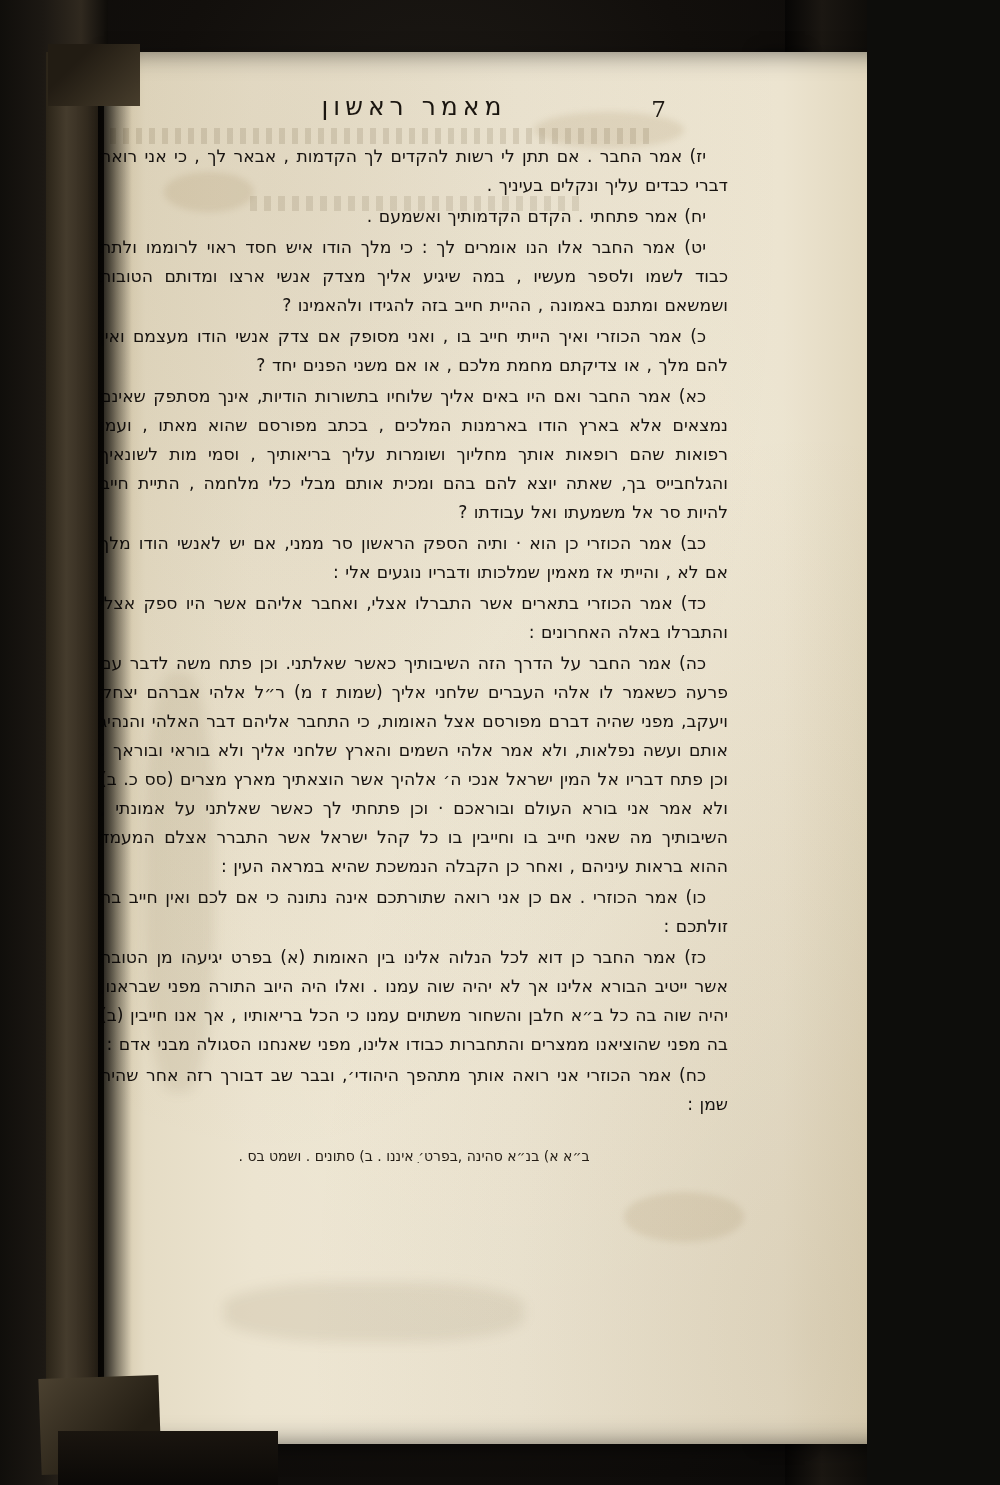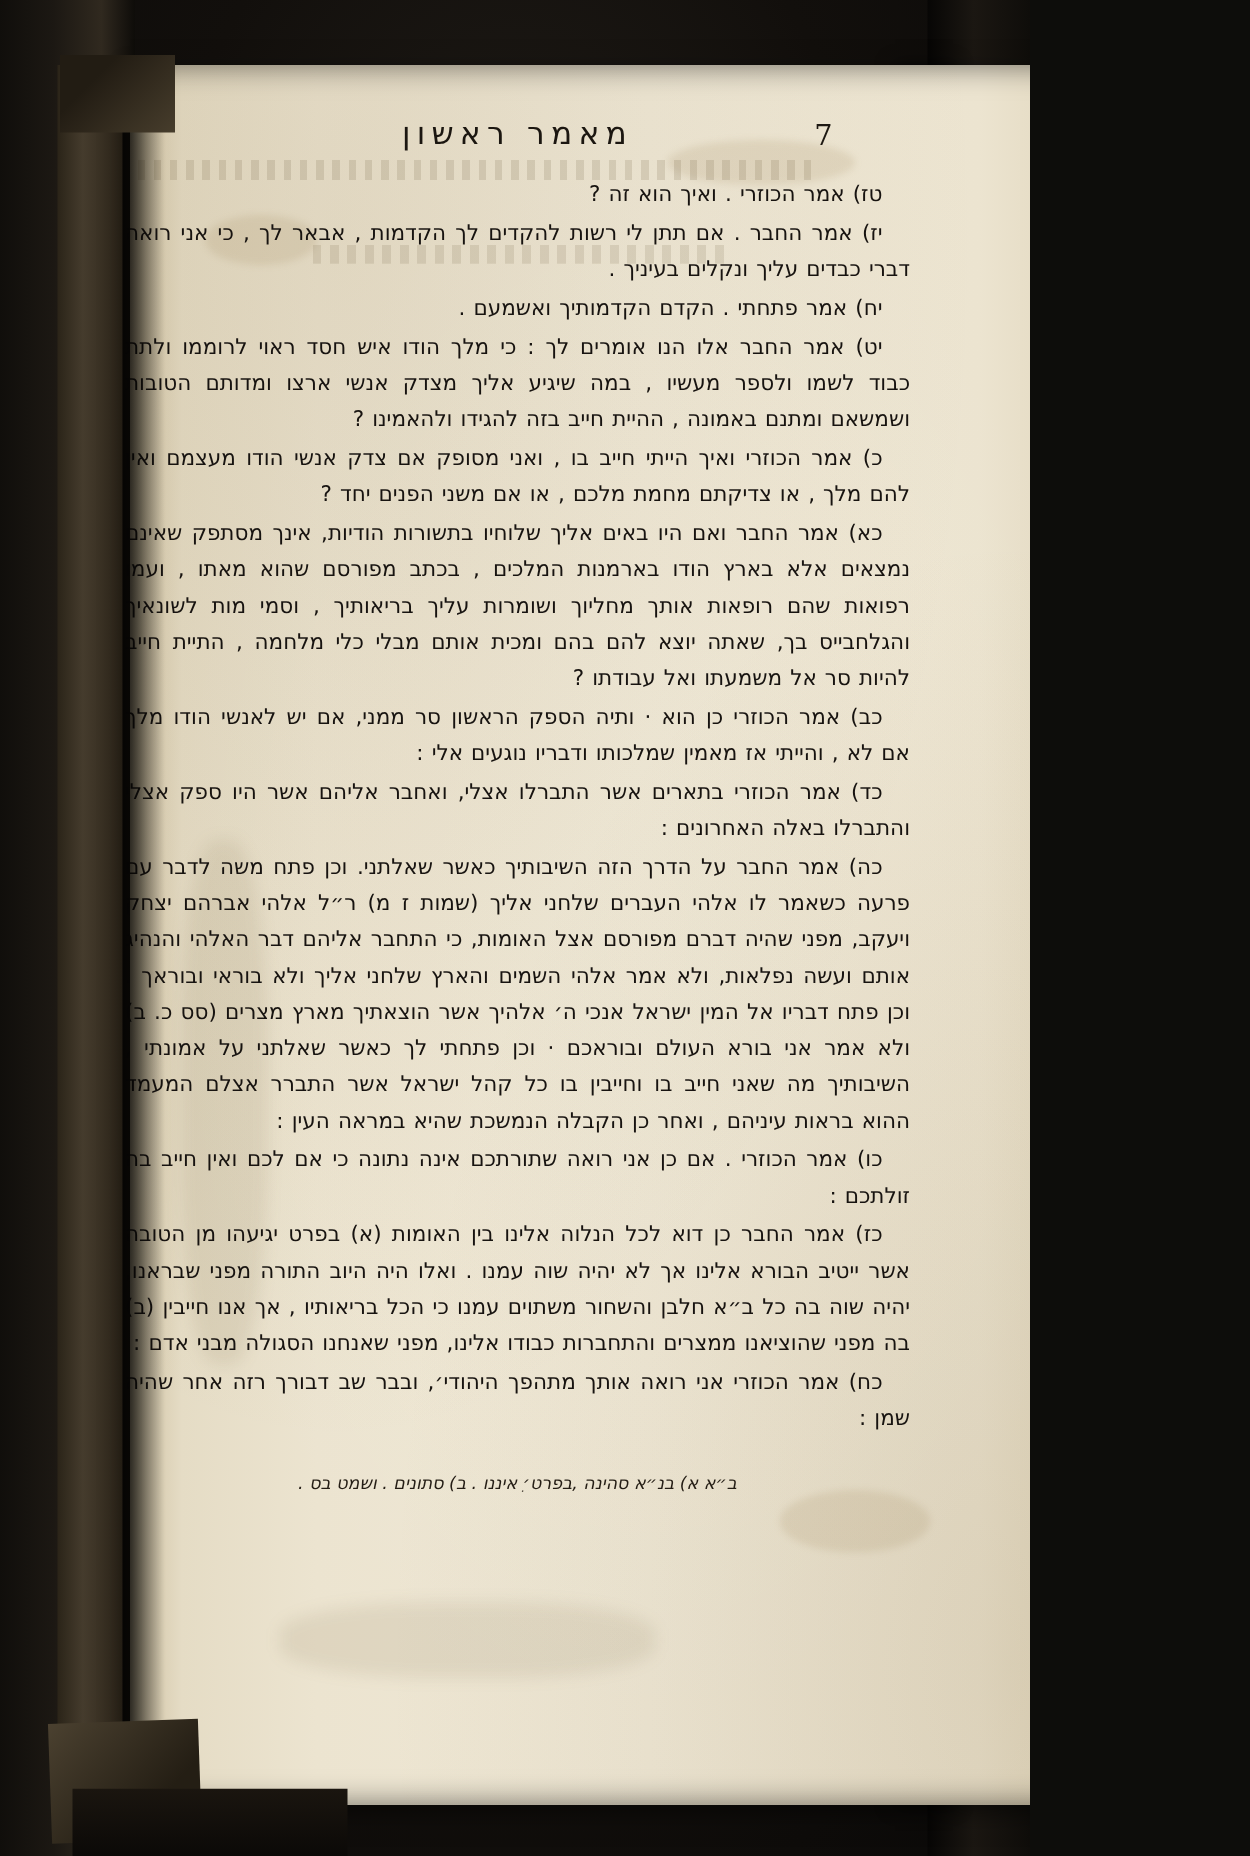"מאמר ראשון" #page { padding-left: none -> 43px }
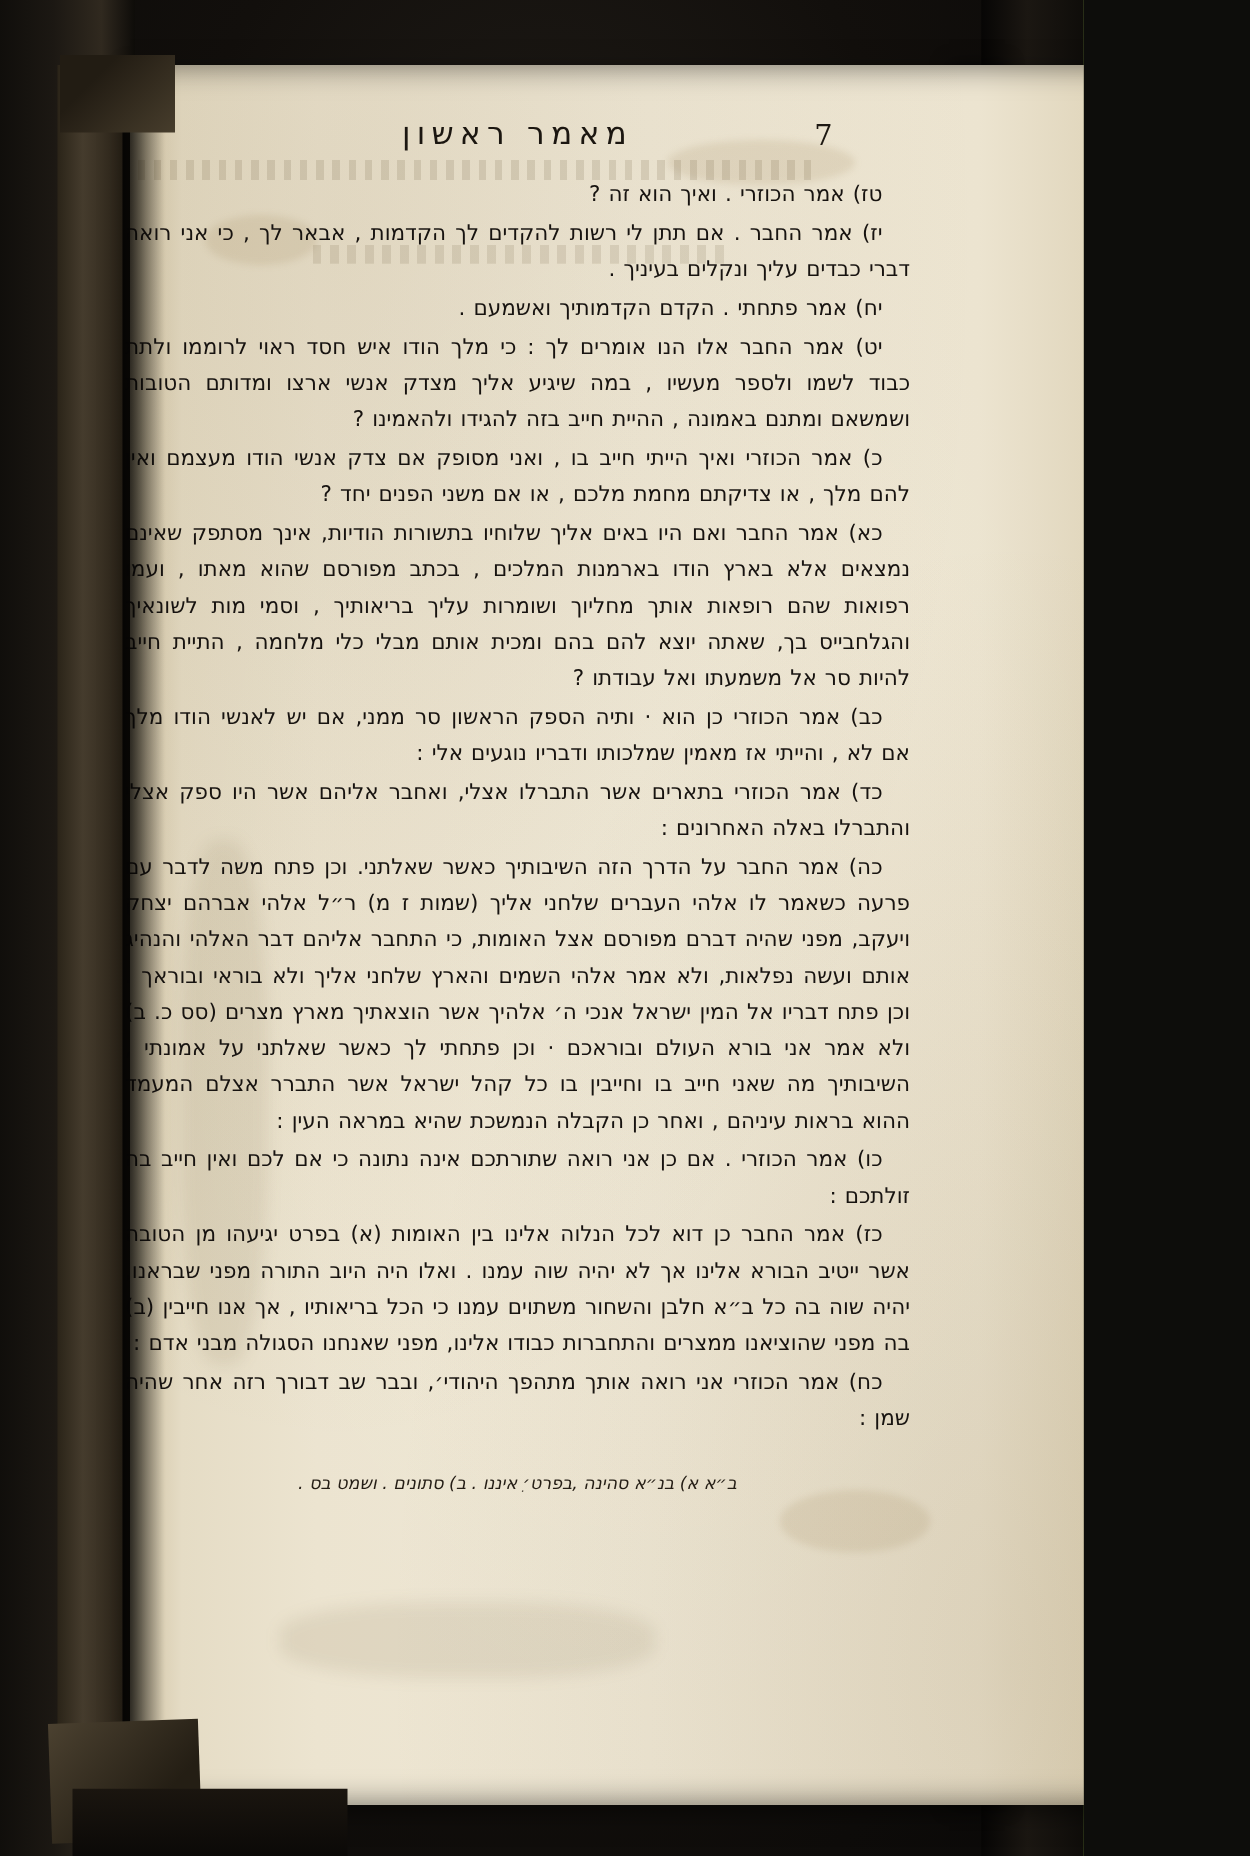"טז) אמר הכוזרי . ואיך" p.para { html: <p>טז) אמר הכוזרי . ואיך הוא זה ?</p> -> none }
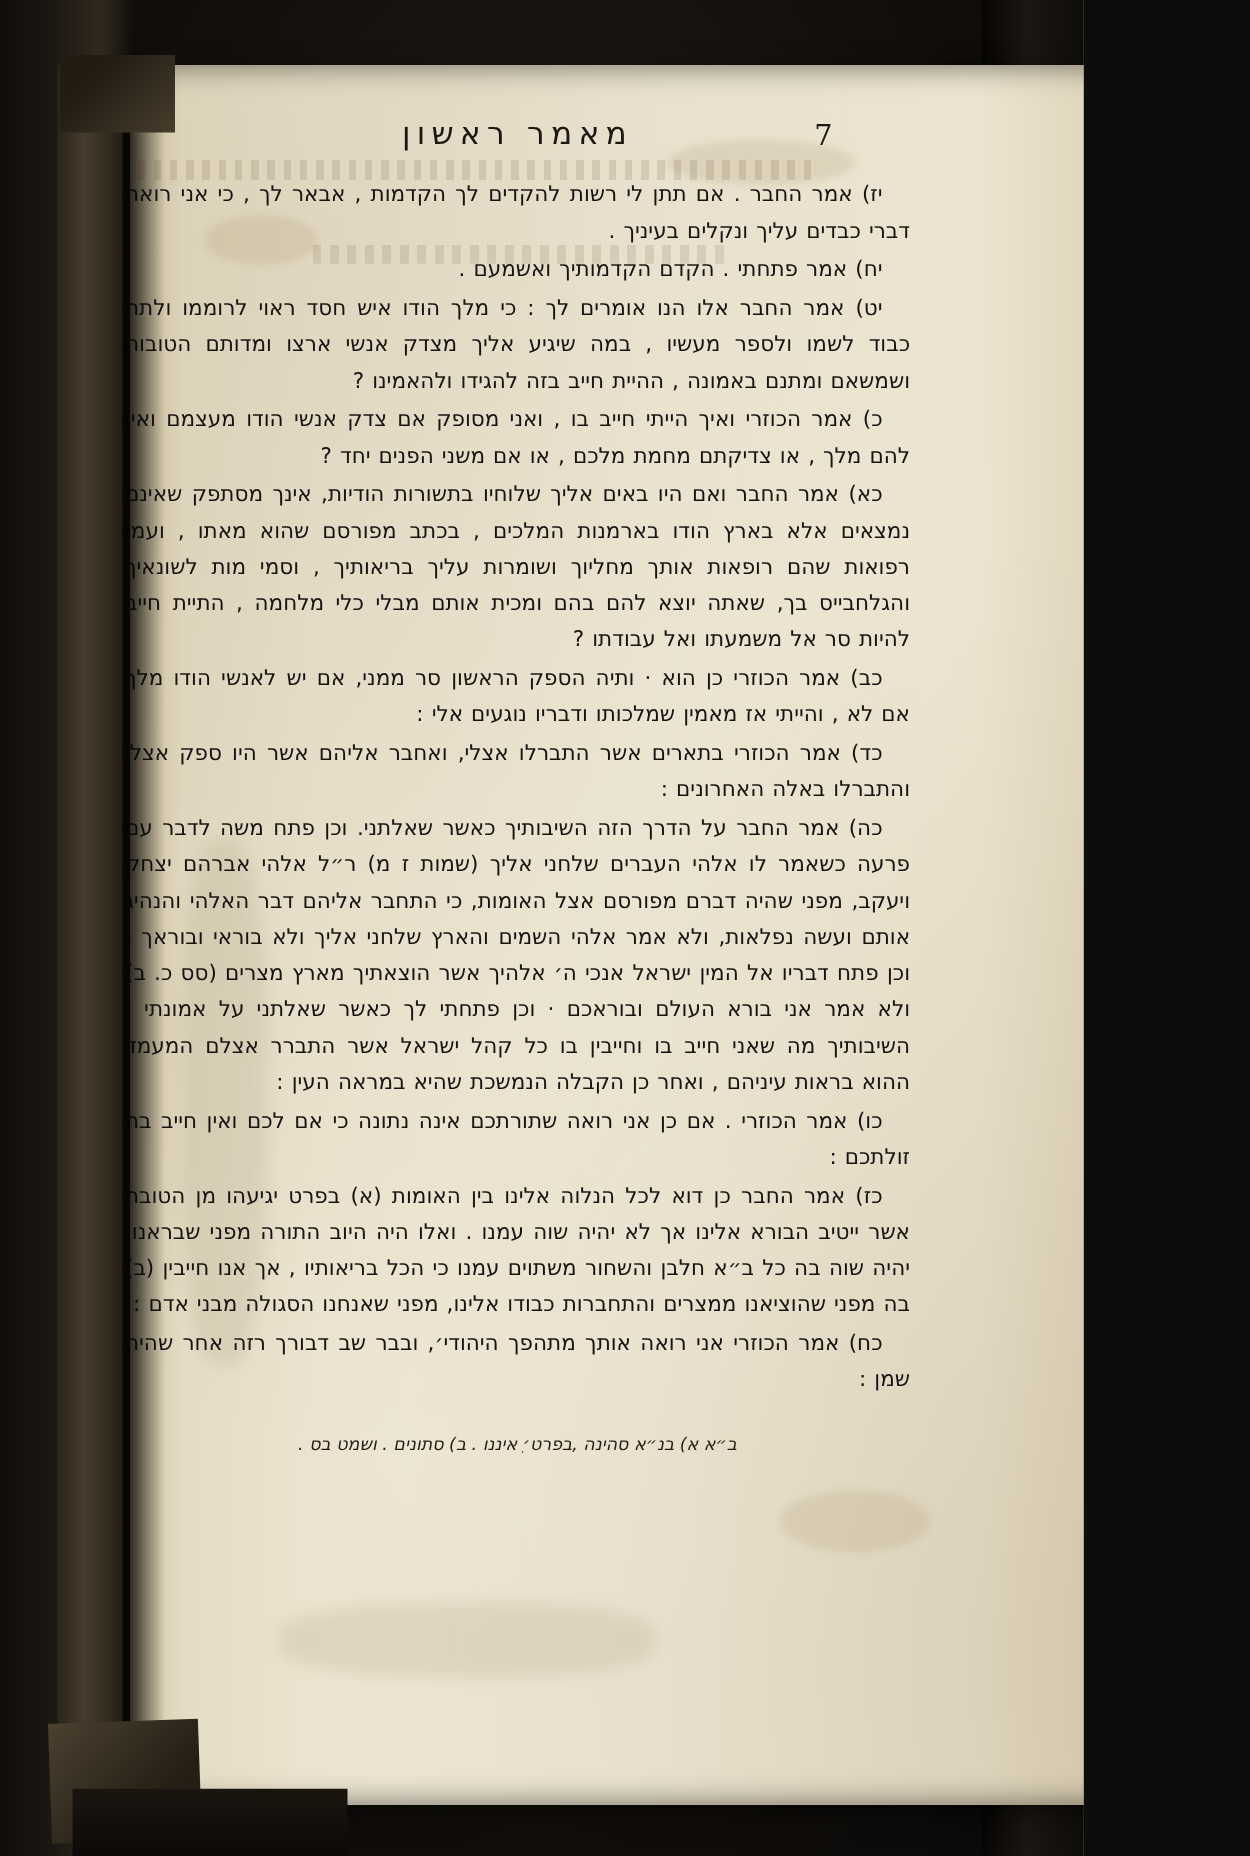"ב״א א) בנ״א סהינה ,בפרט׳" .footnotes { font-style: italic -> none }
